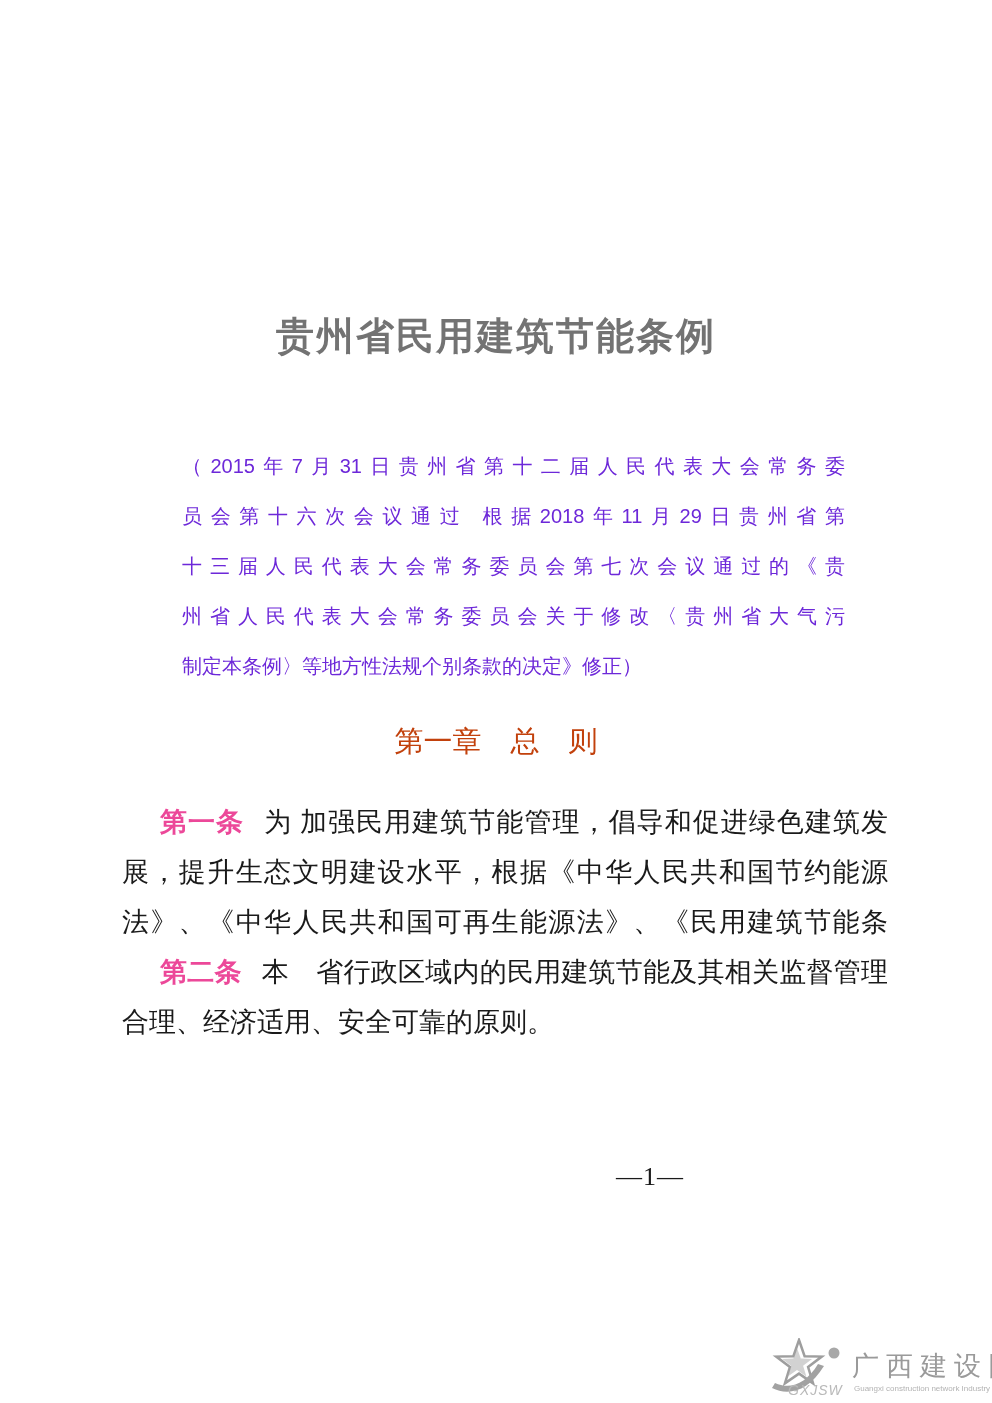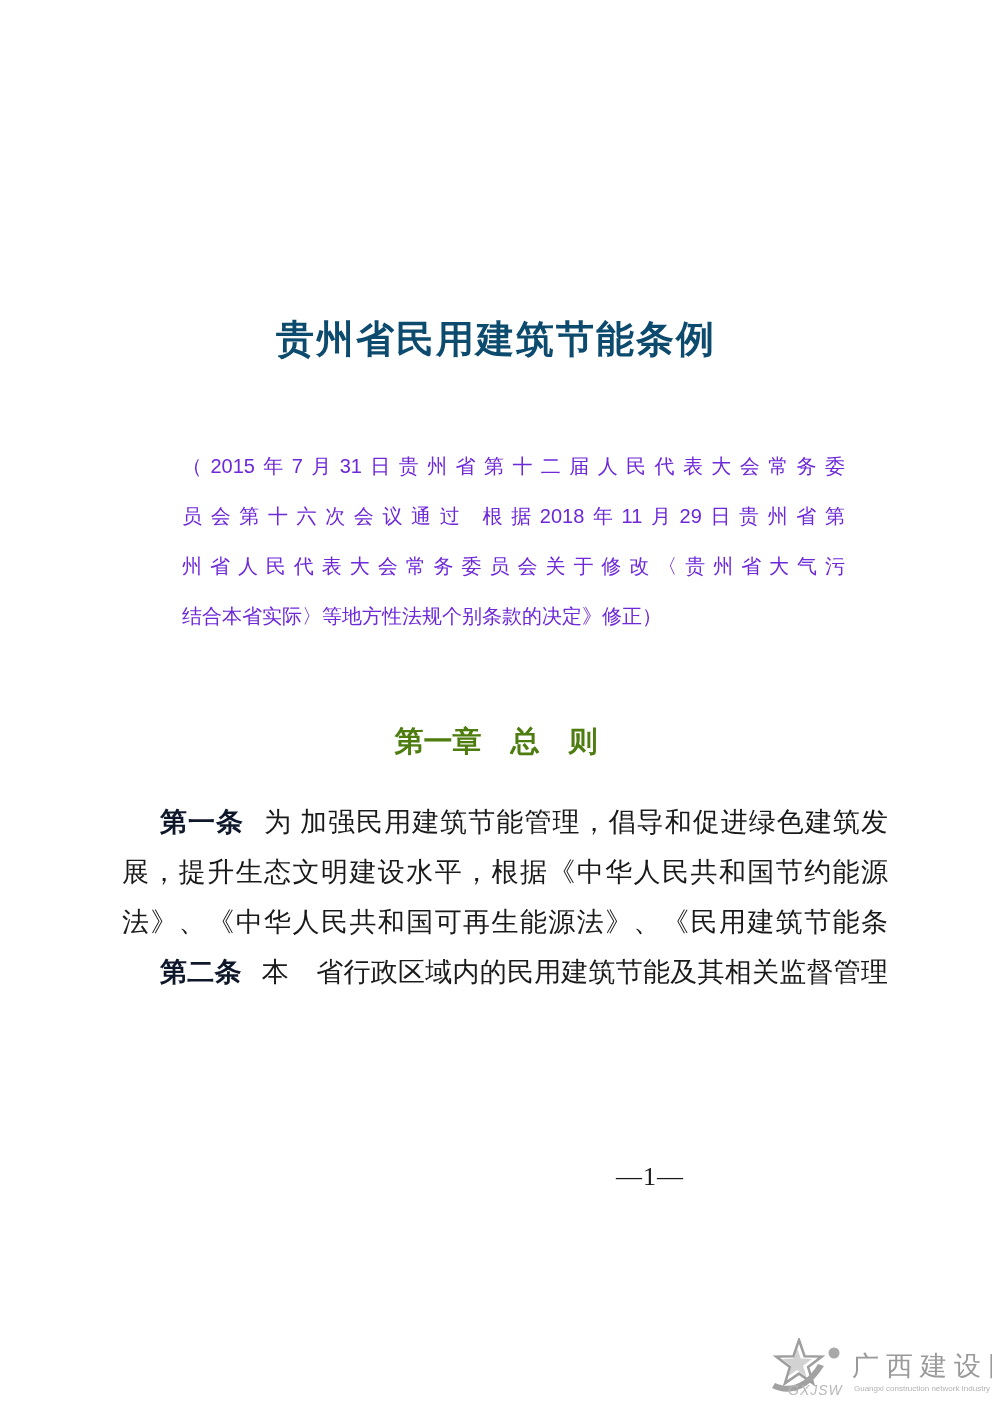"贵州省民用建筑节能条例" .doc-title { color: #0c4a6e -> #737373; font-family: Liberation Serif, serif -> Liberation Mono, monospace }
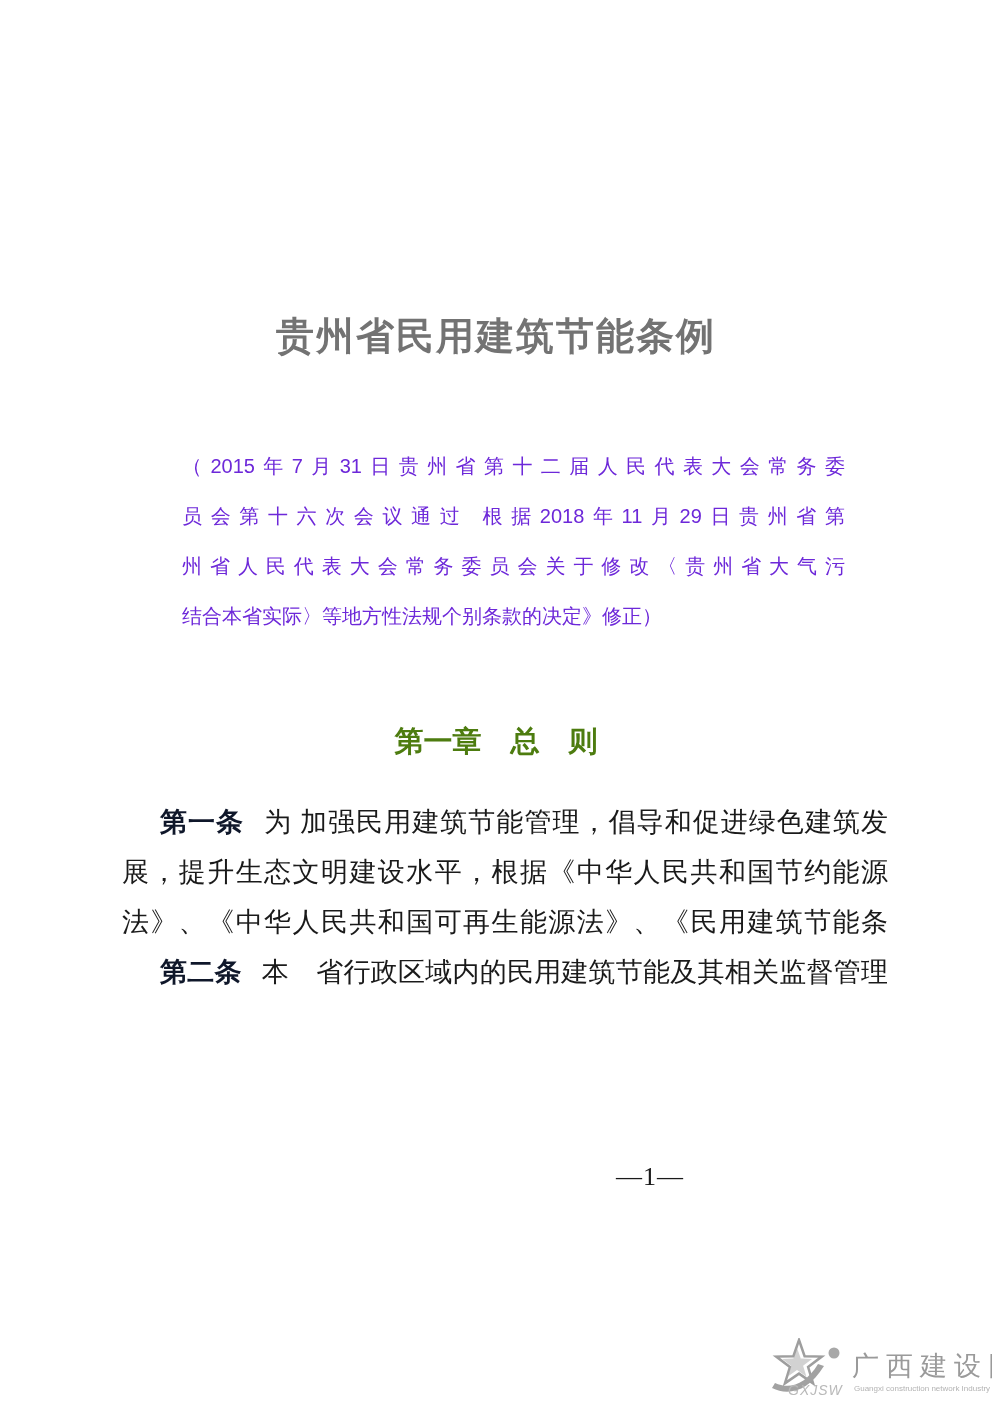"十三届人民代表大会常务委员会第七次会议通过的《贵" div.pl { html: none -> <div>十三届人民代表大会常务委员会第七次会议通过的《贵</div> }
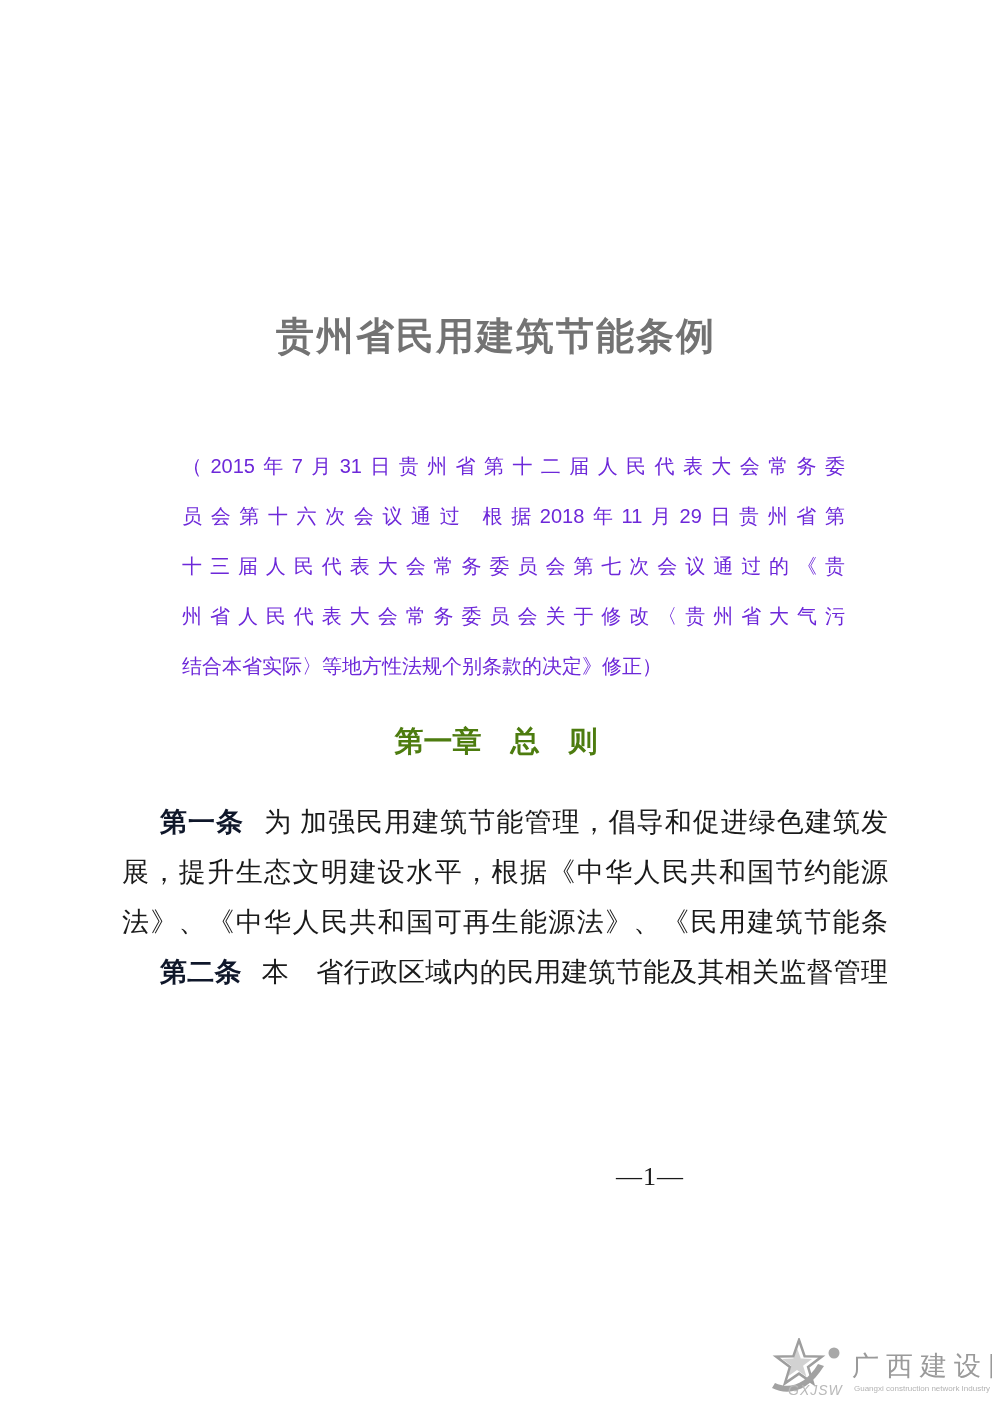"结合本省实际〉等地方性法规个别条款的决定》修正）" div.pl { text: 结合本省实际 -> 制定本条例 }
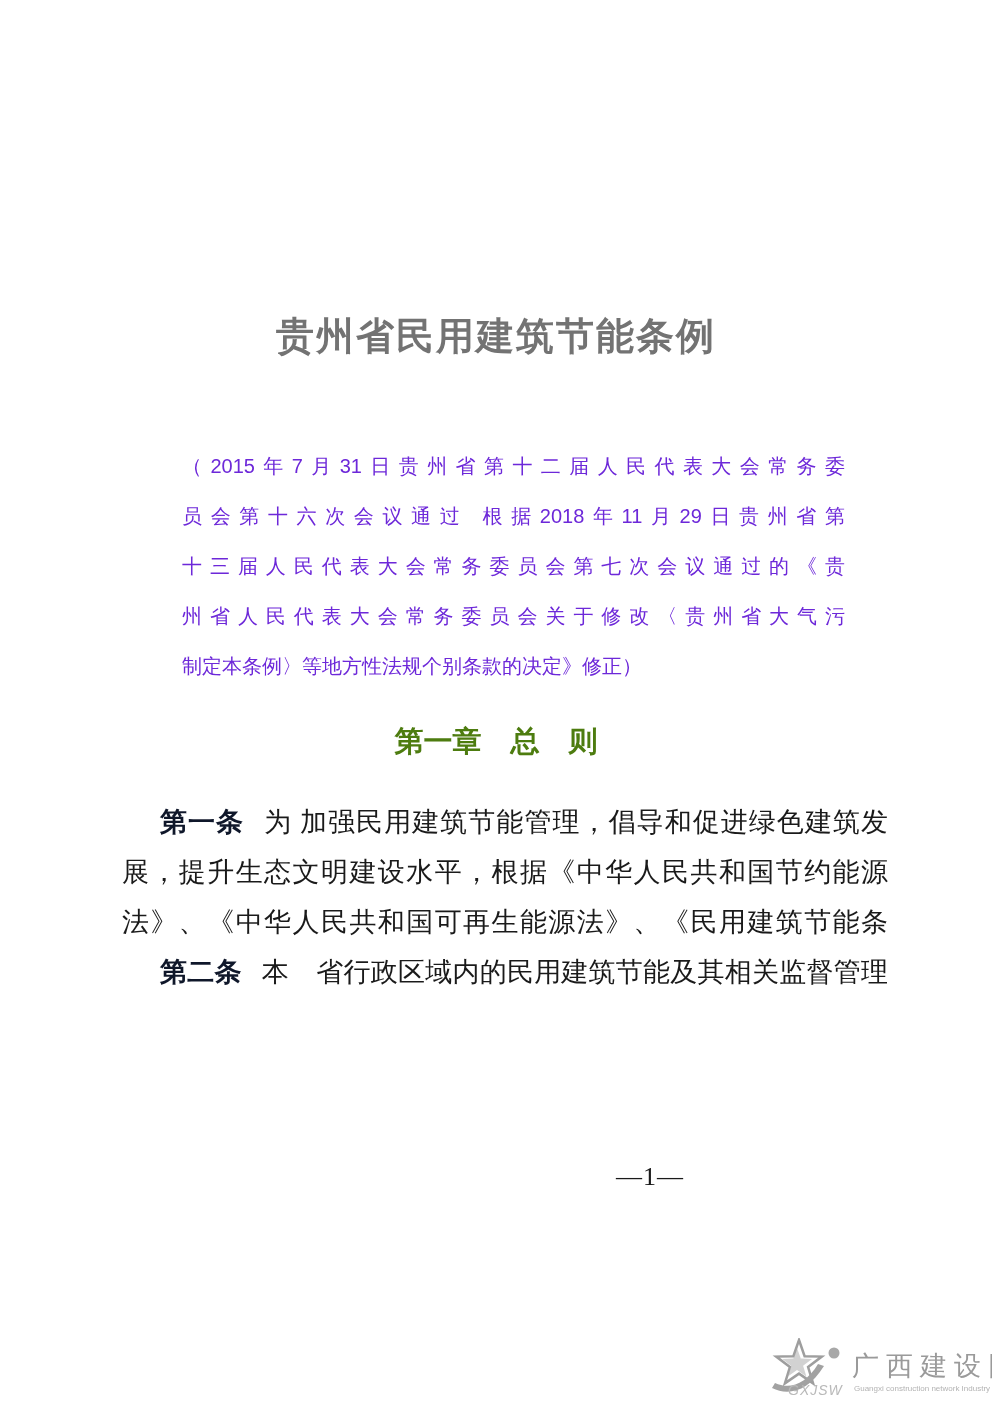"第一章 总 则" .chapter { color: #4d7c0f -> #c2410c; font-weight: bold -> normal }
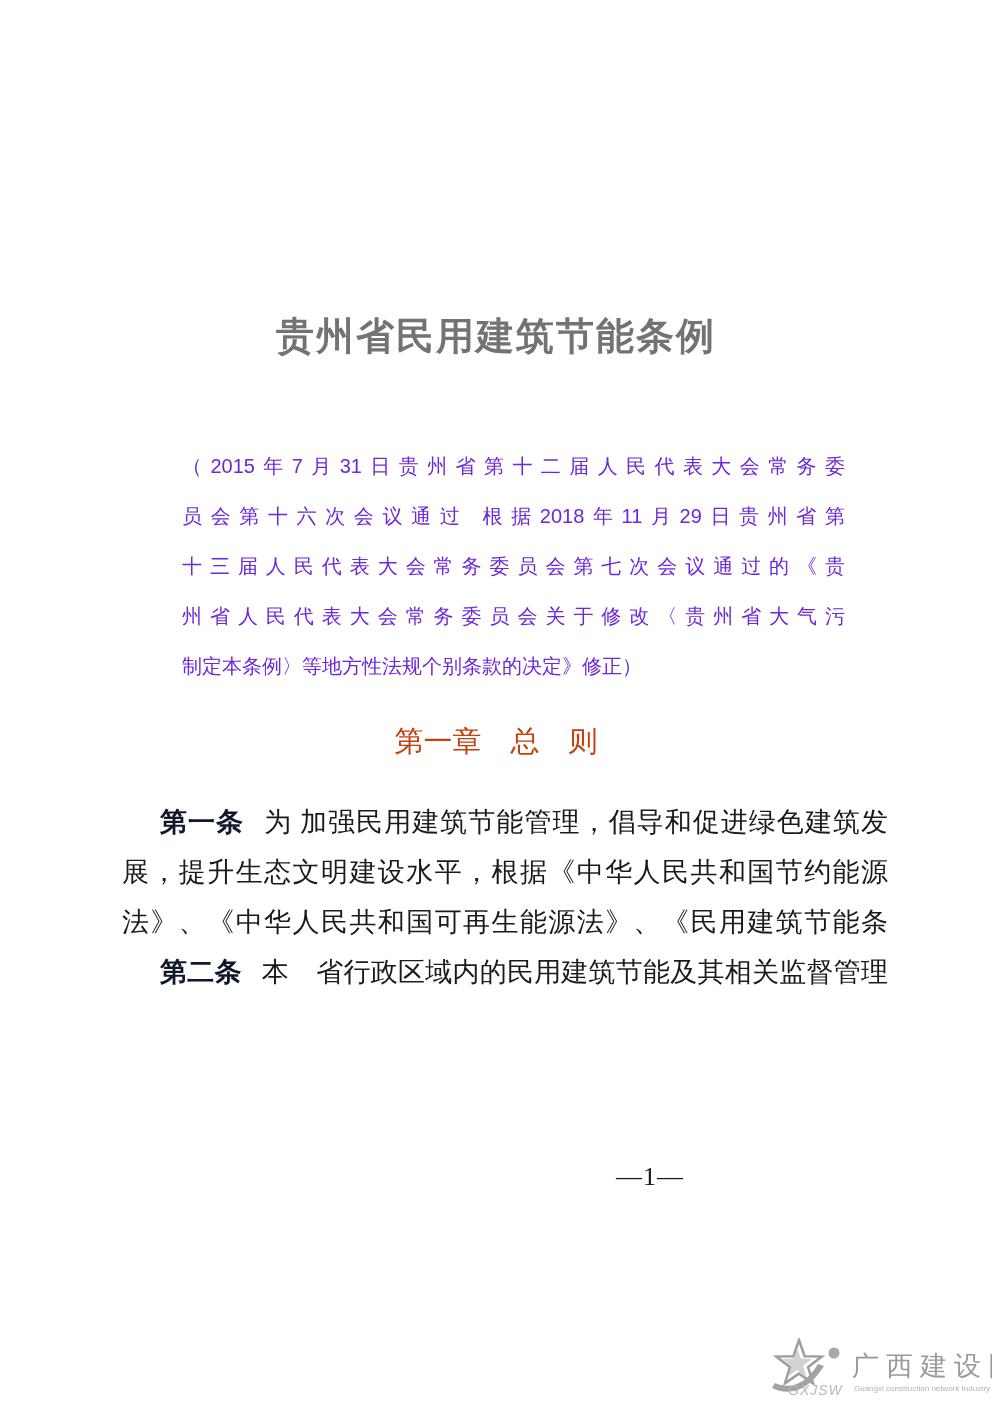"第一条" .art-label { color: #0f172a -> #ec4899 }
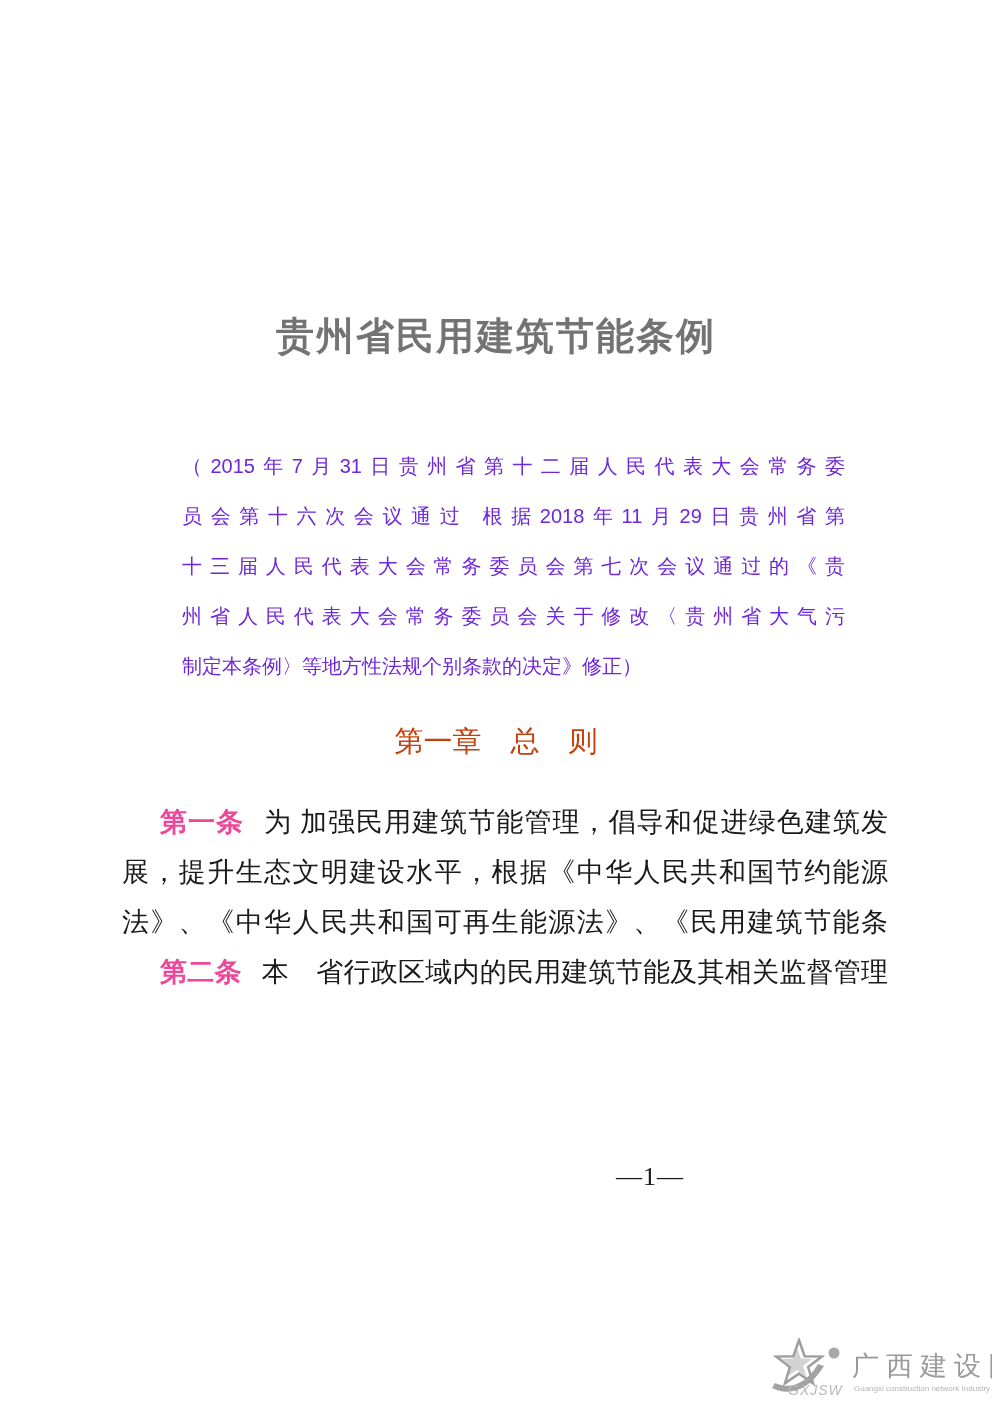"合理、经济适用、安全可靠的原则。" div.line { html: none -> <div>合理、经济适用、安全可靠的原则。</div> }
